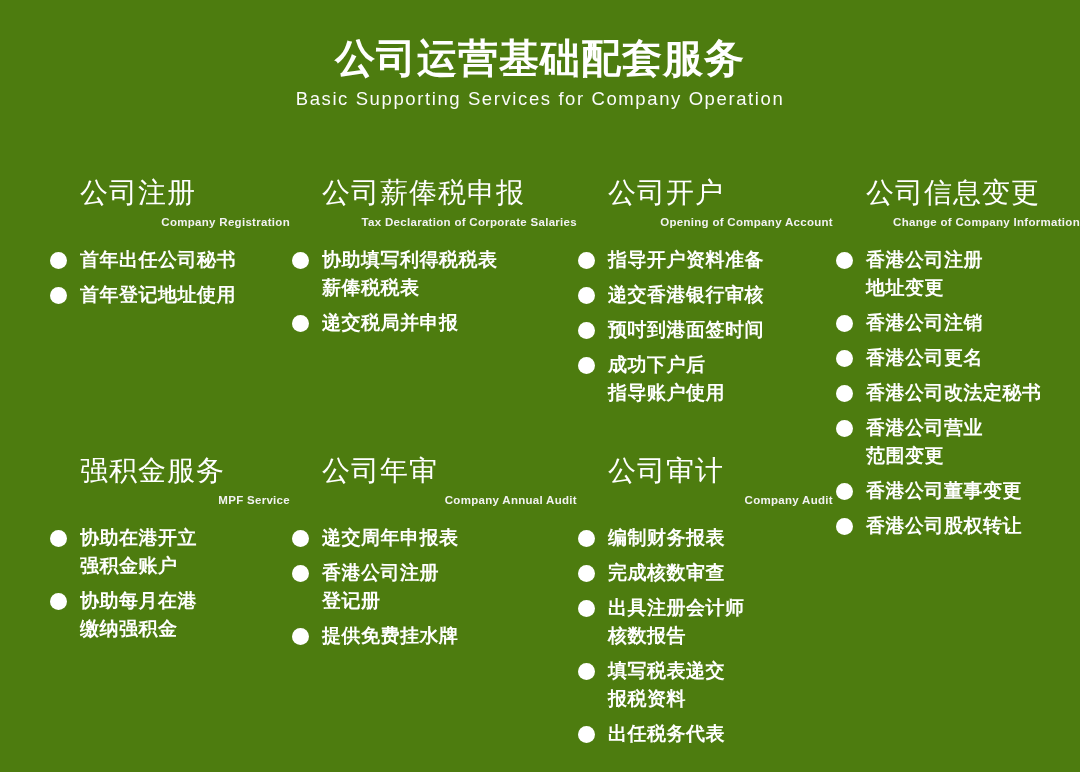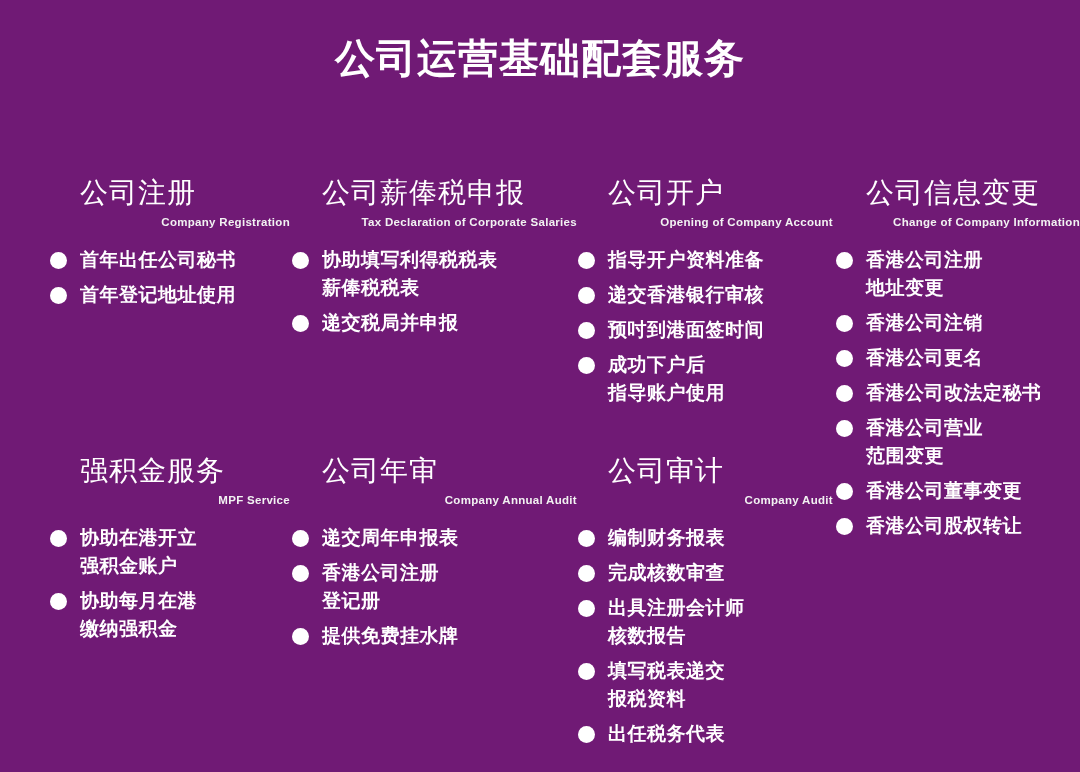"公司运营基础配套服务" .canvas { background: #701a75 -> #4d7c0f }
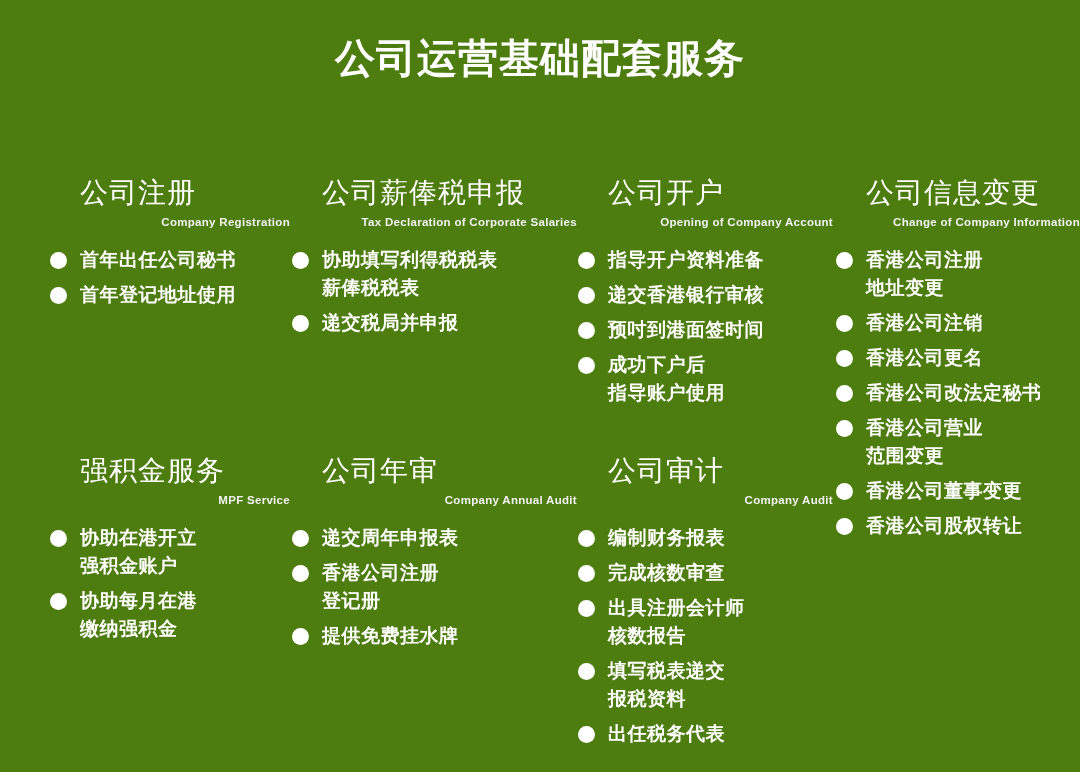"Basic Supporting Services for Company" div.page-subtitle { html: none -> <div>Basic Supporting Services for Company Operation</div> }
